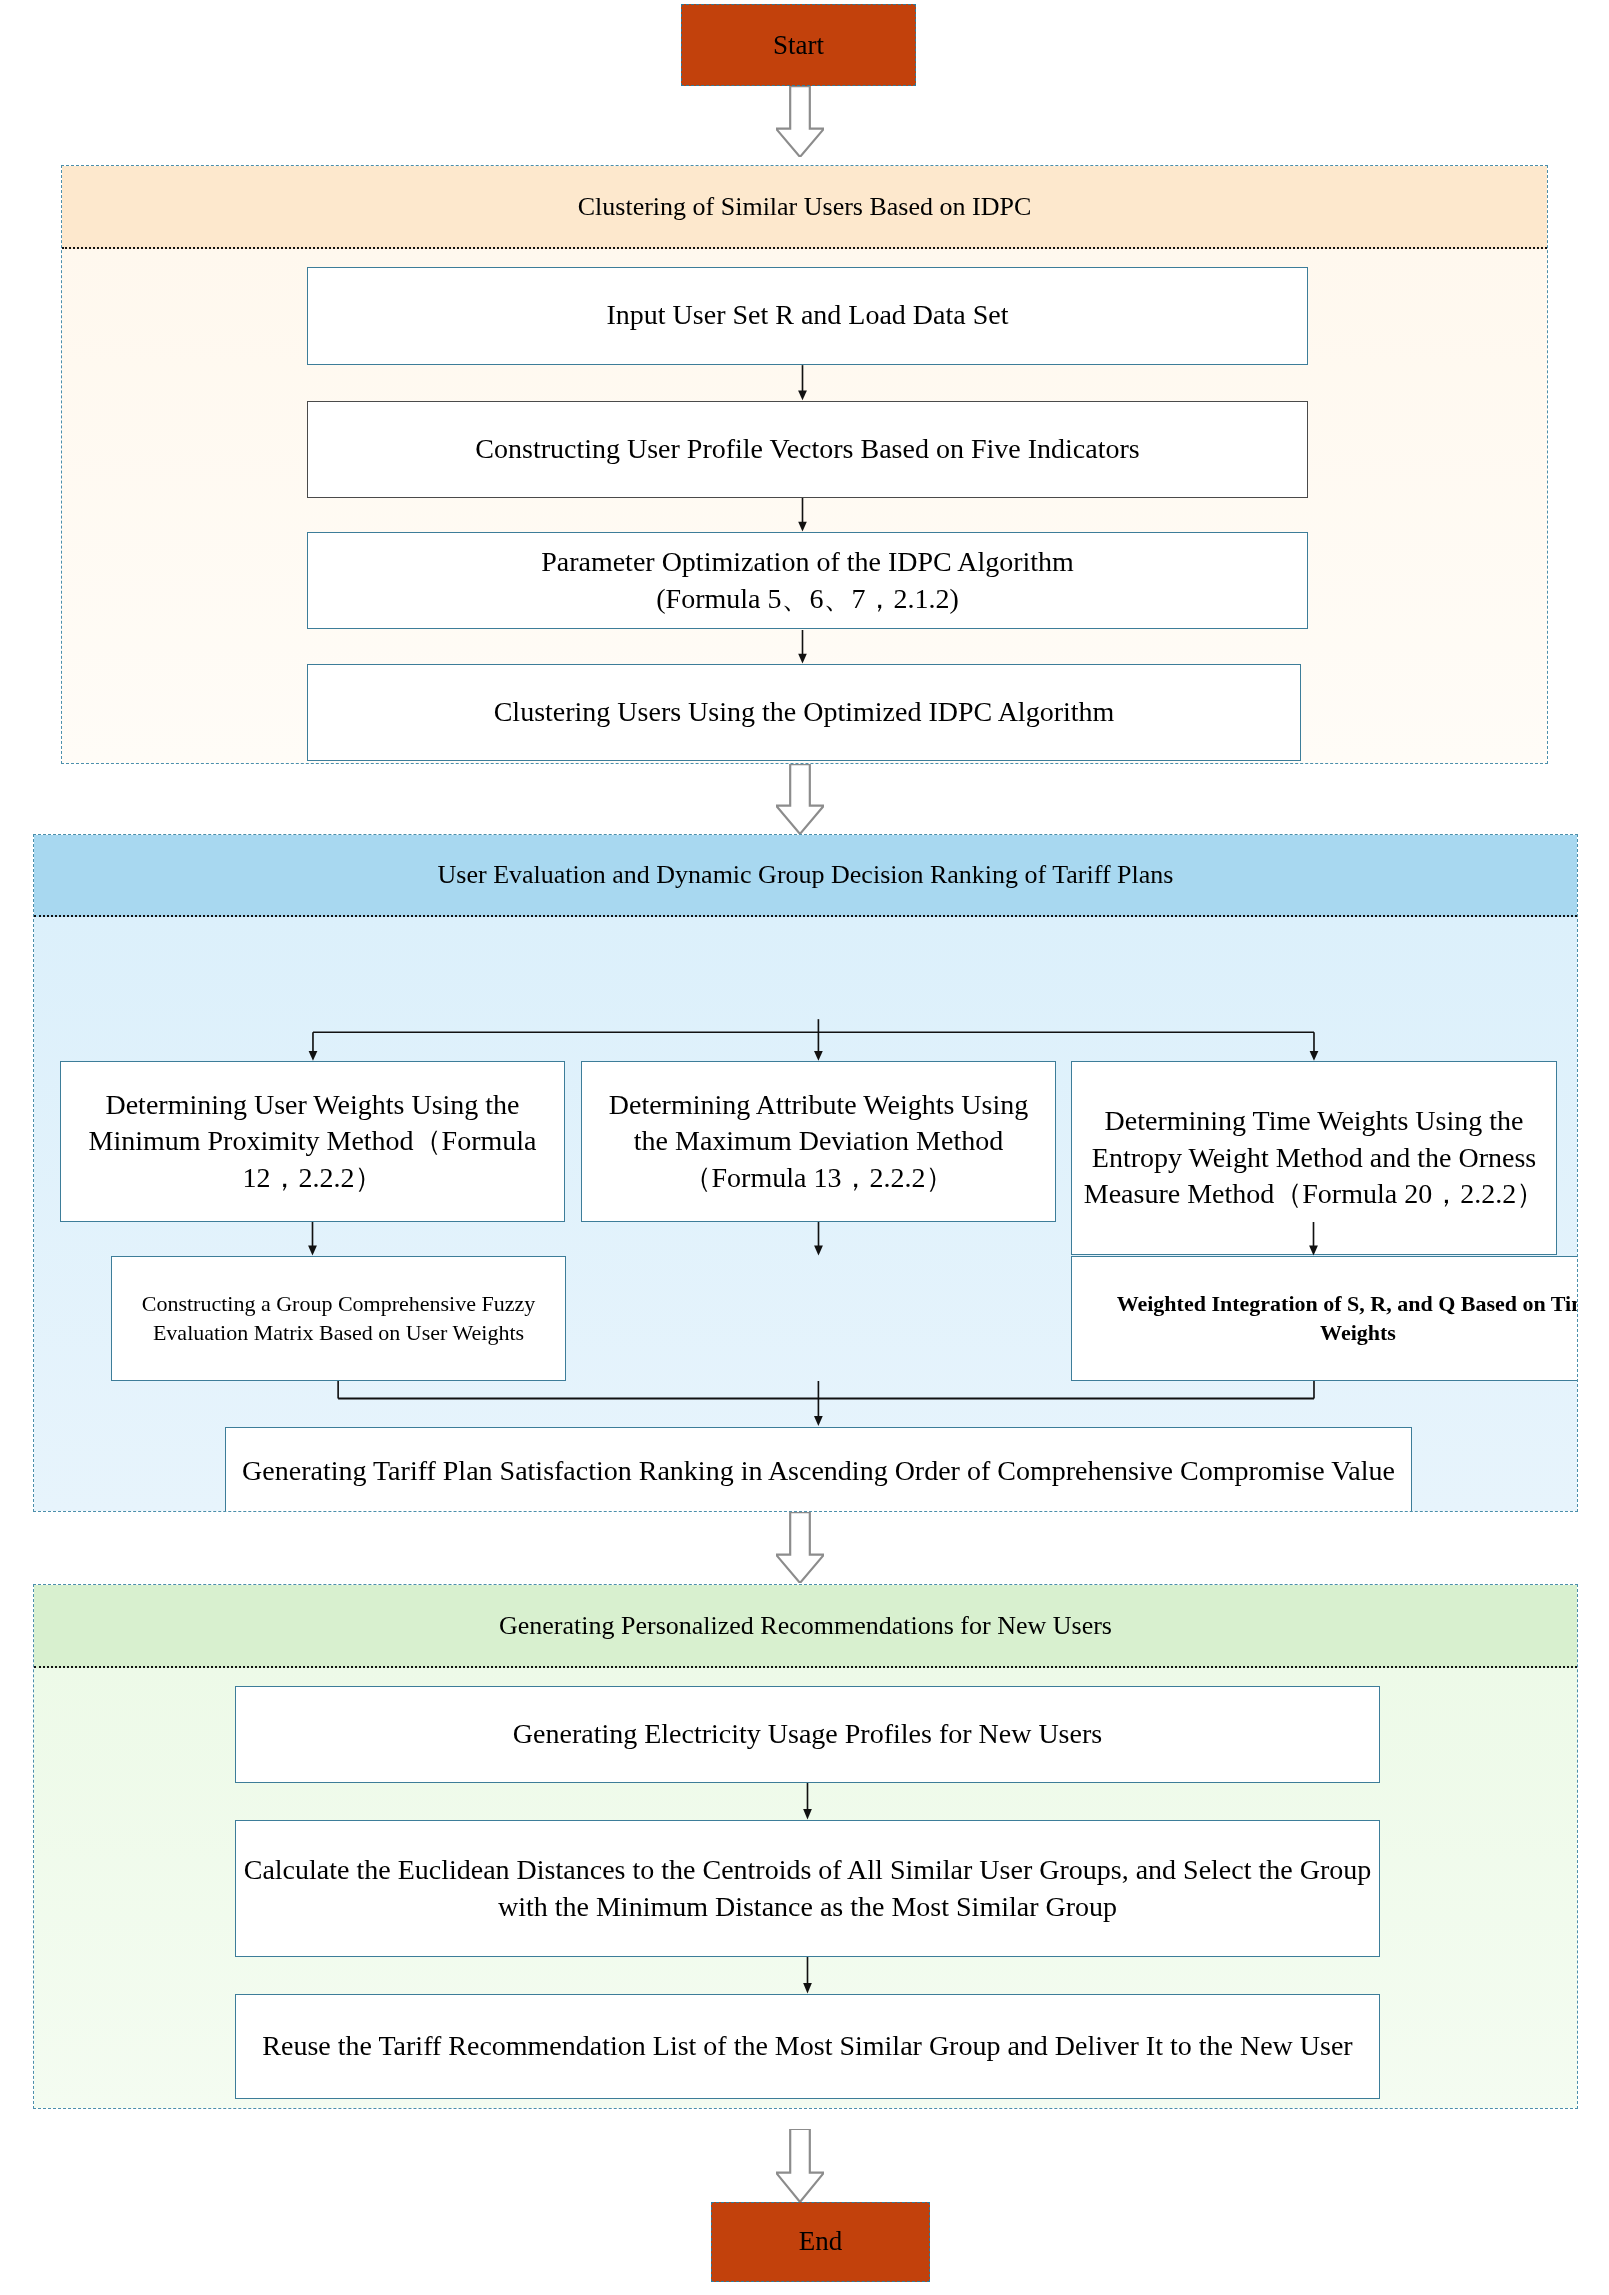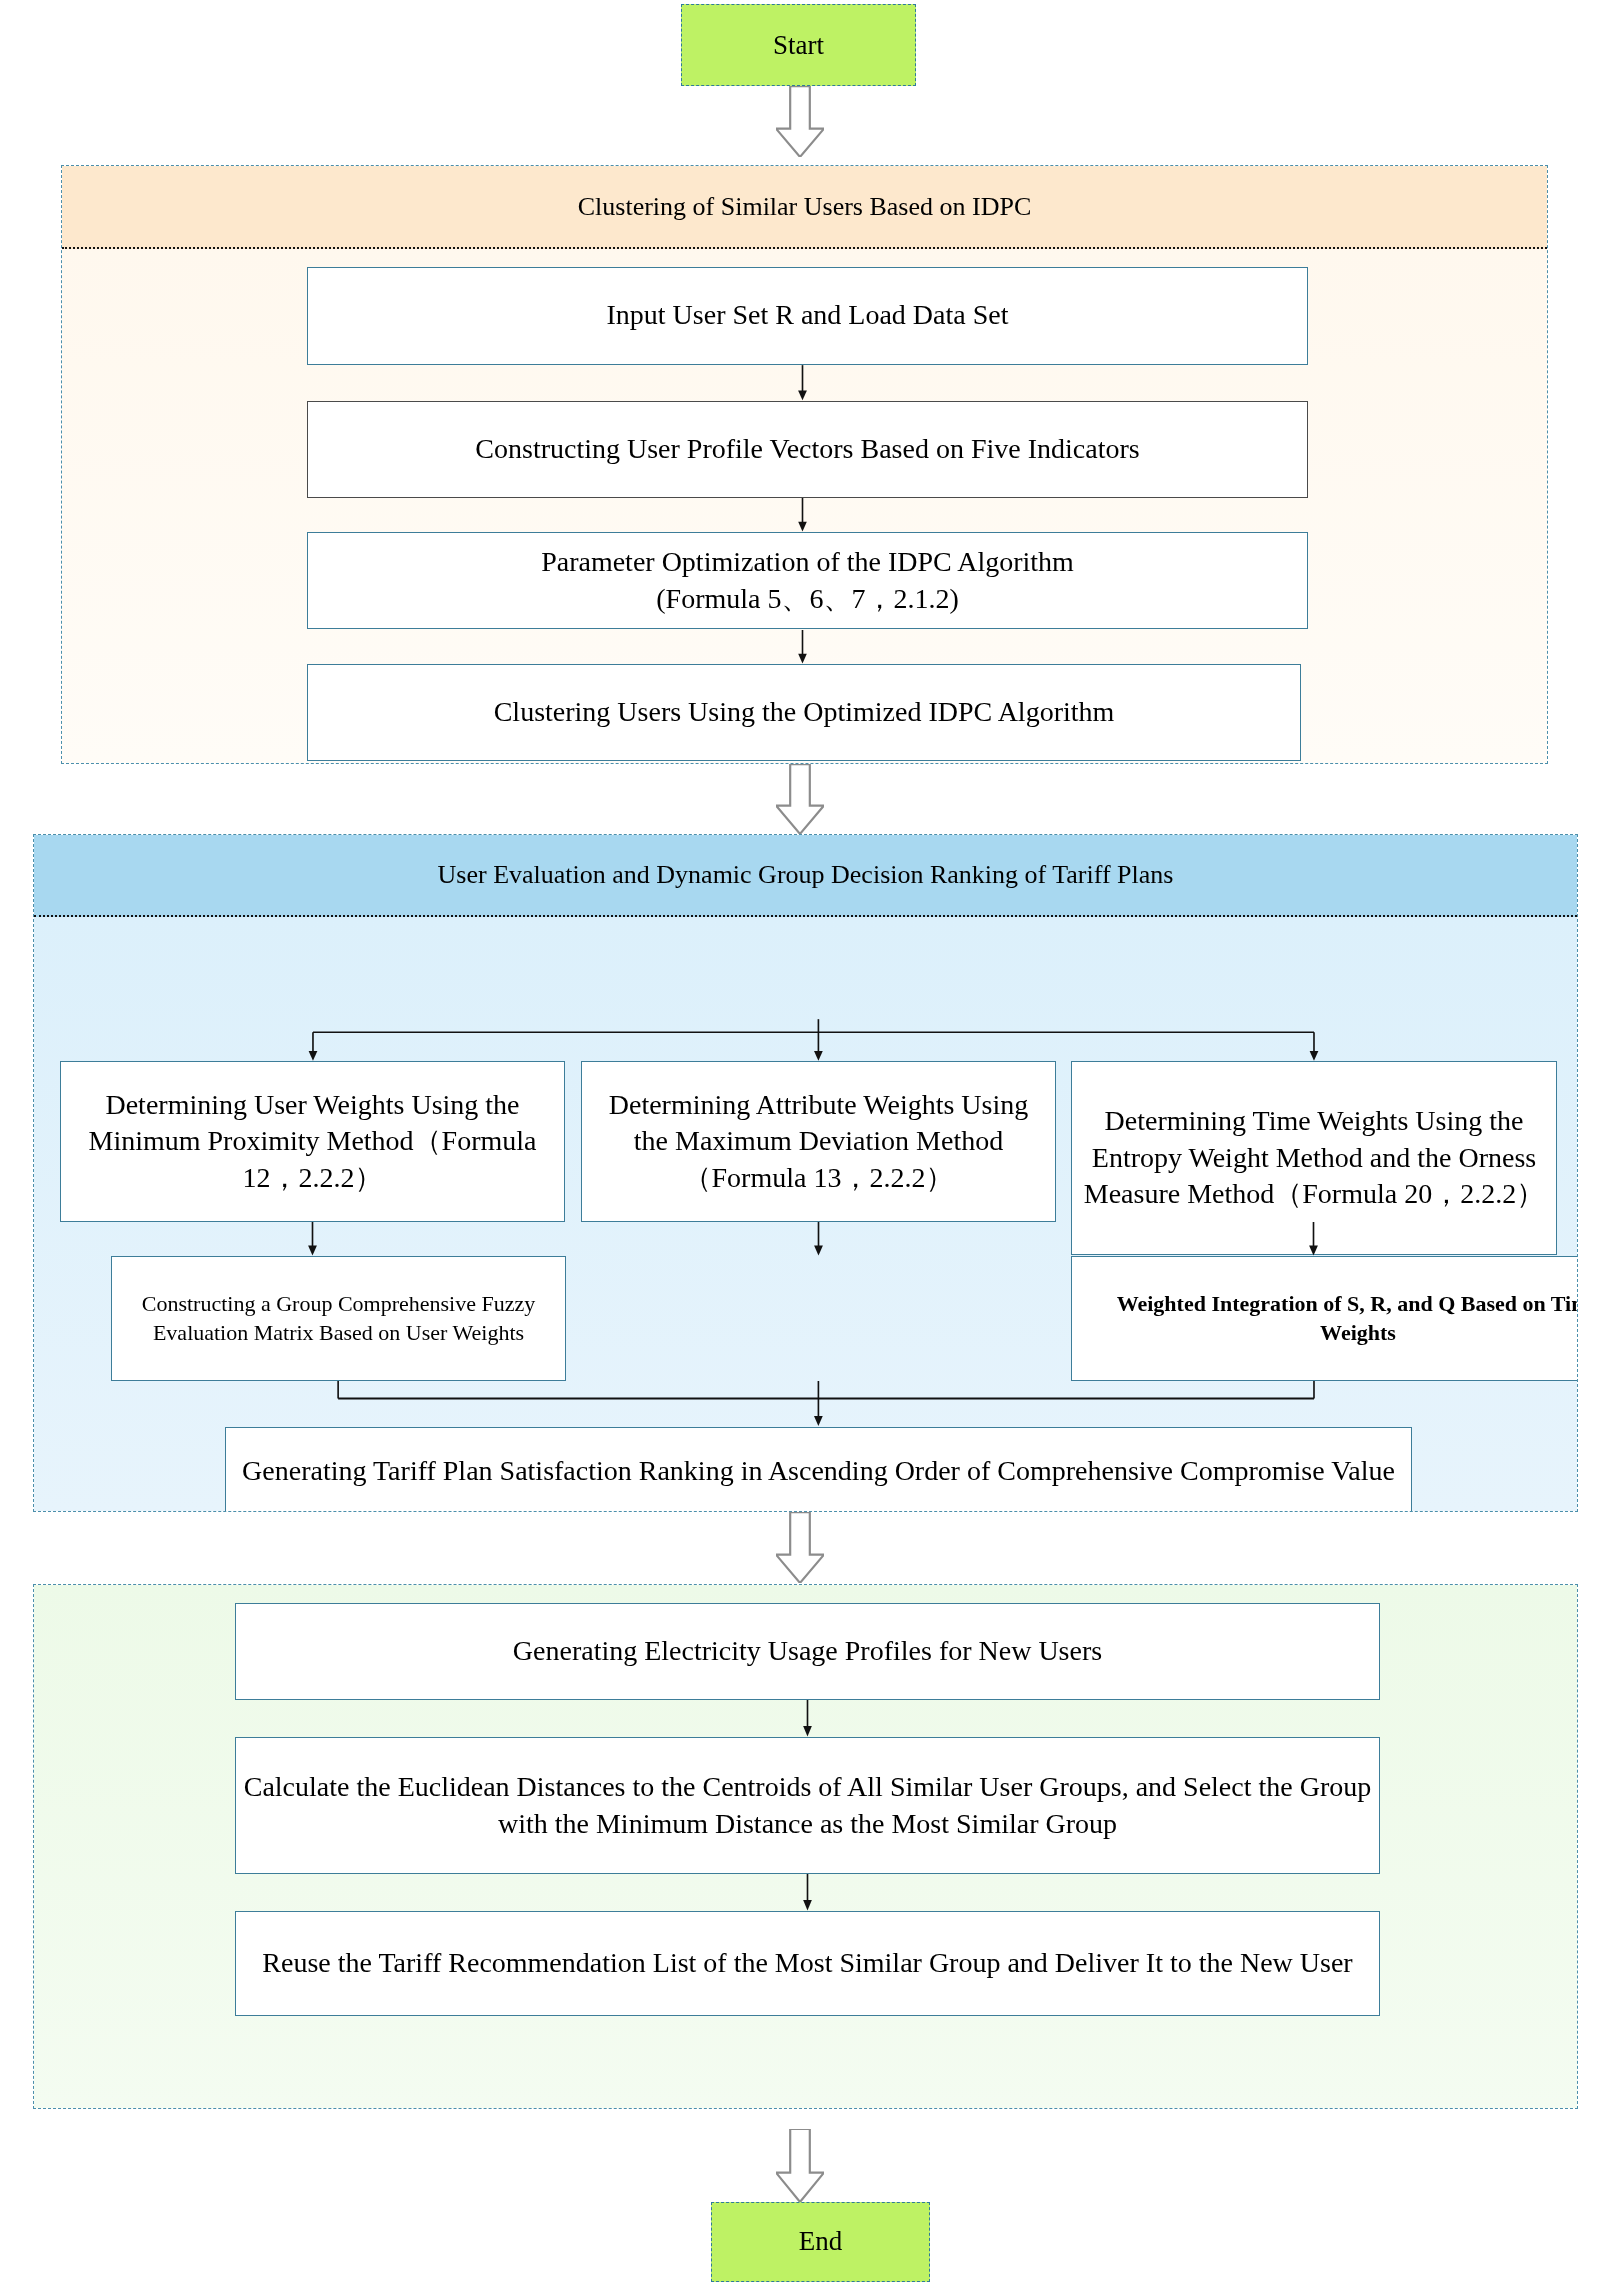"Start" .terminal { background: #bef264 -> #c2410c }
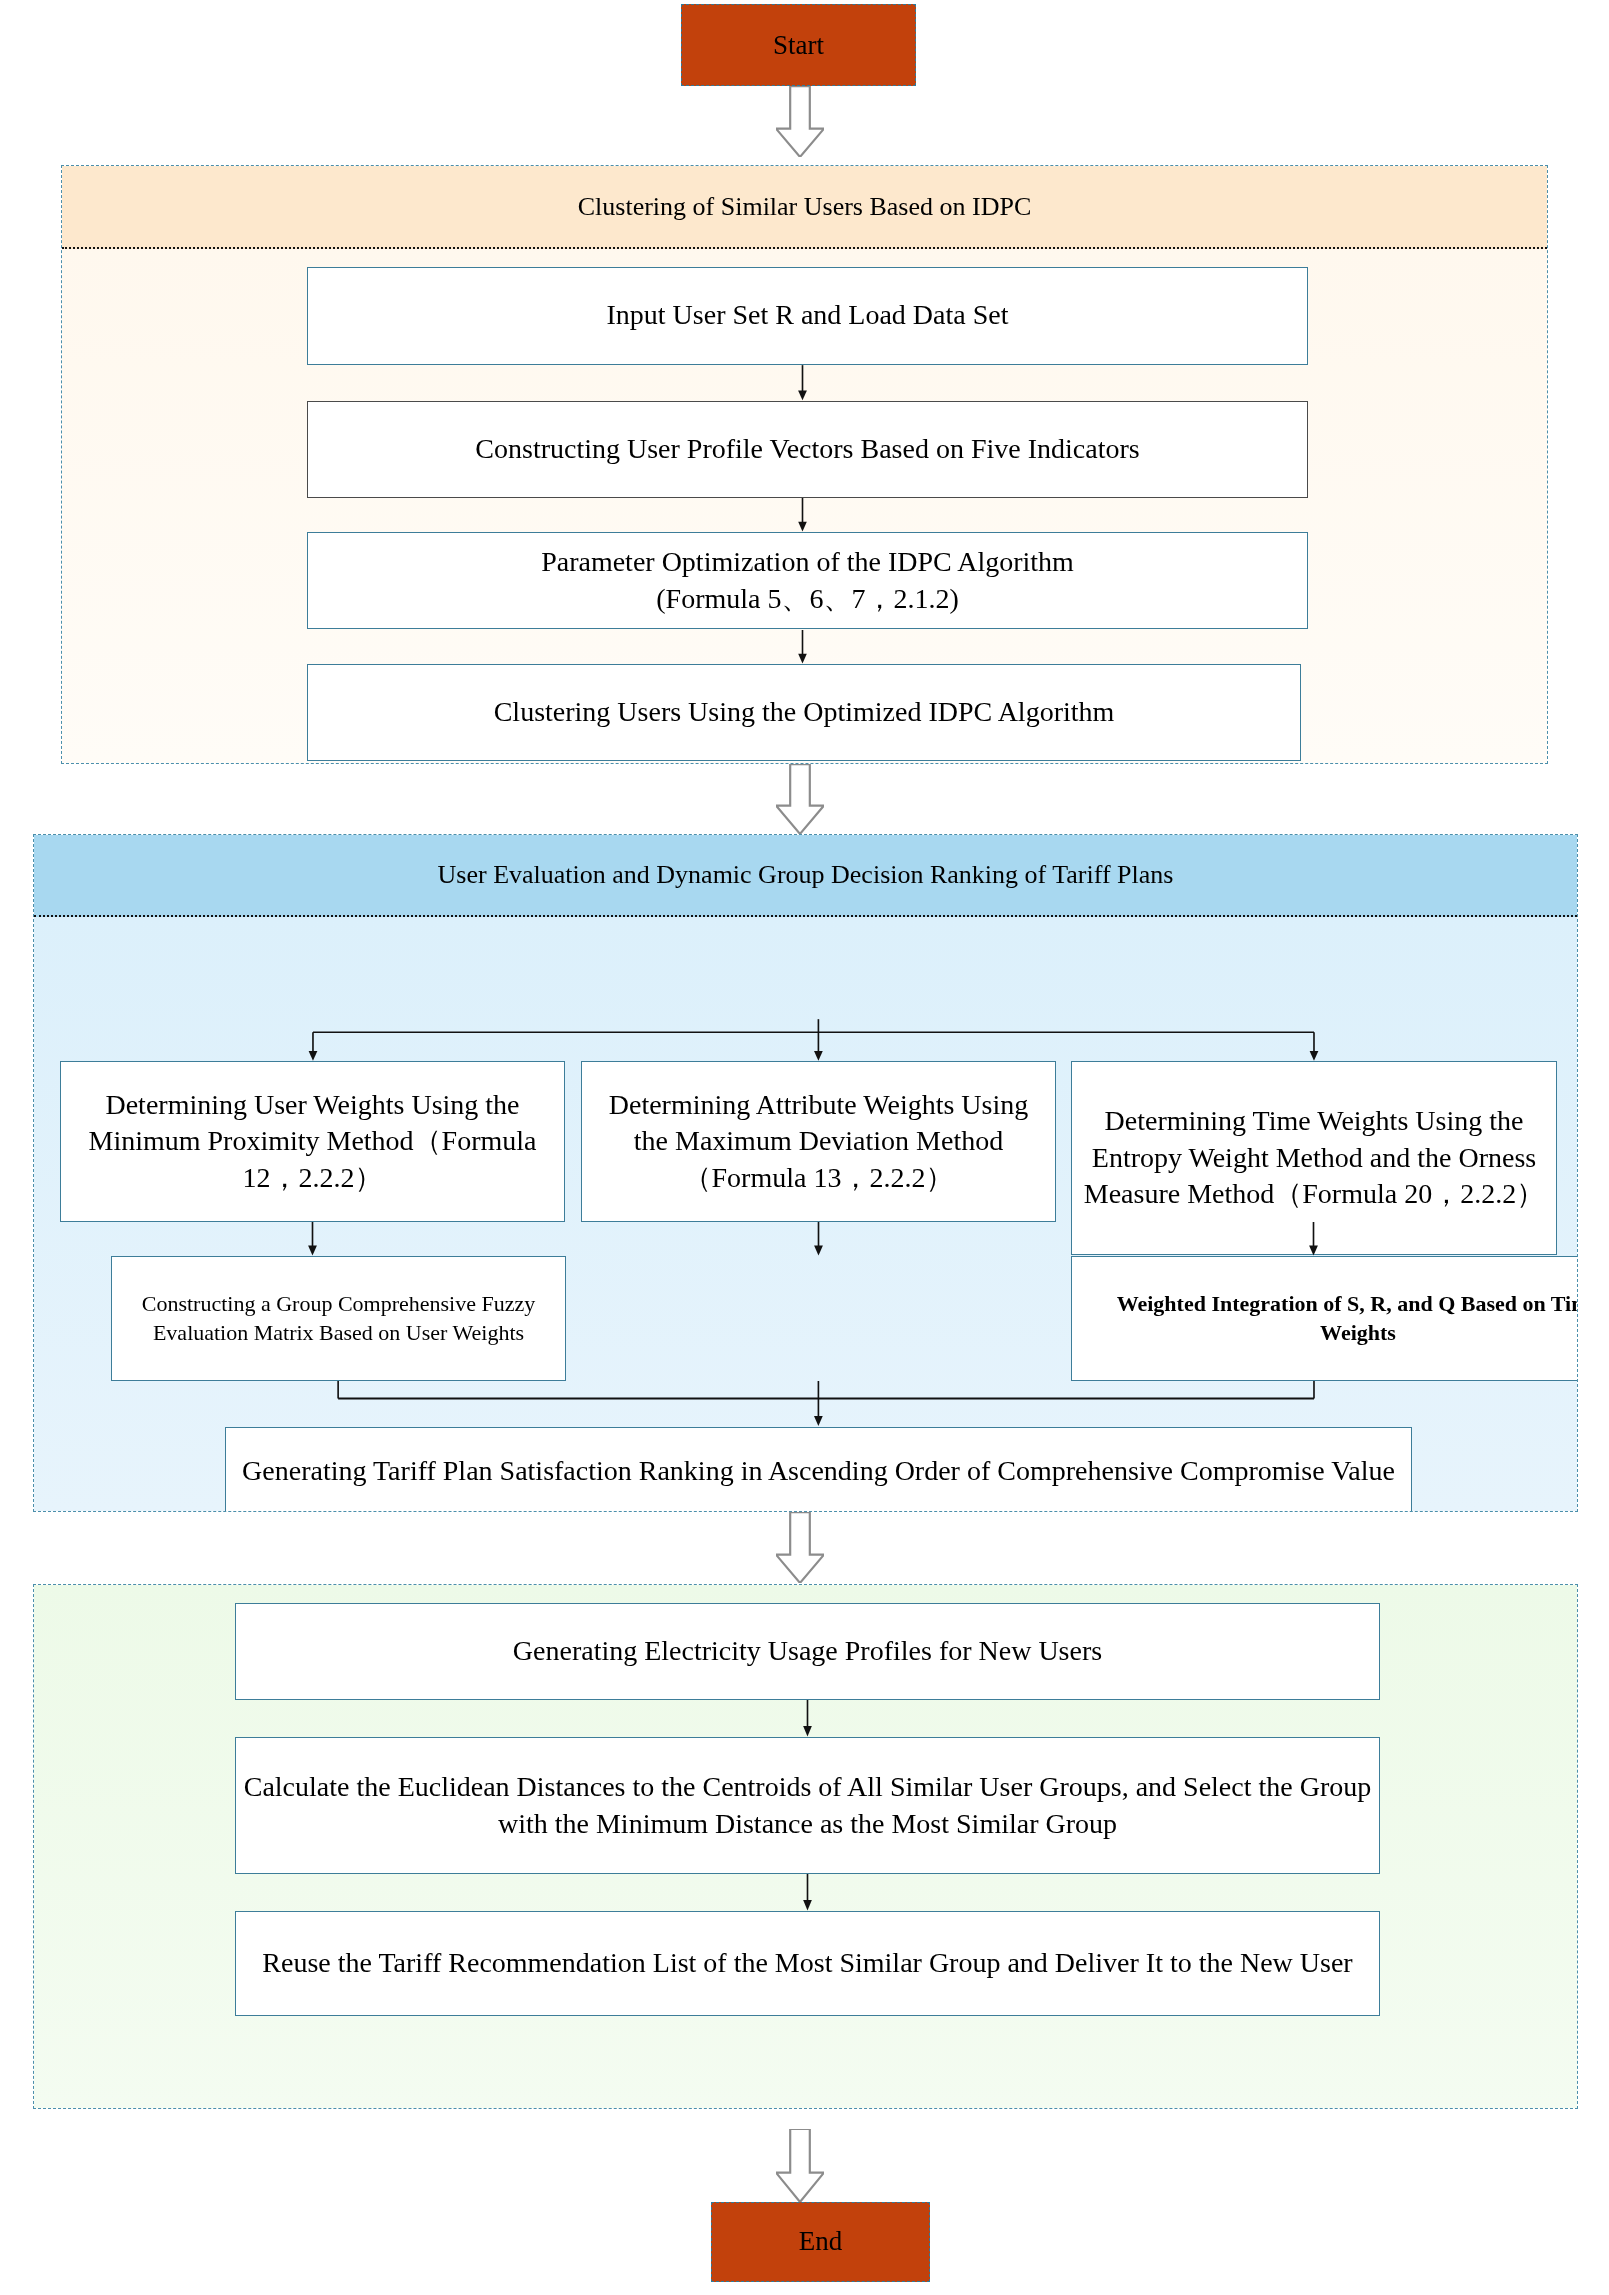"Generating Personalized Recommendations" div.stage-header { html: none -> <div> <span>Generating Personalized Recommendations for New Users</span> </div> }
